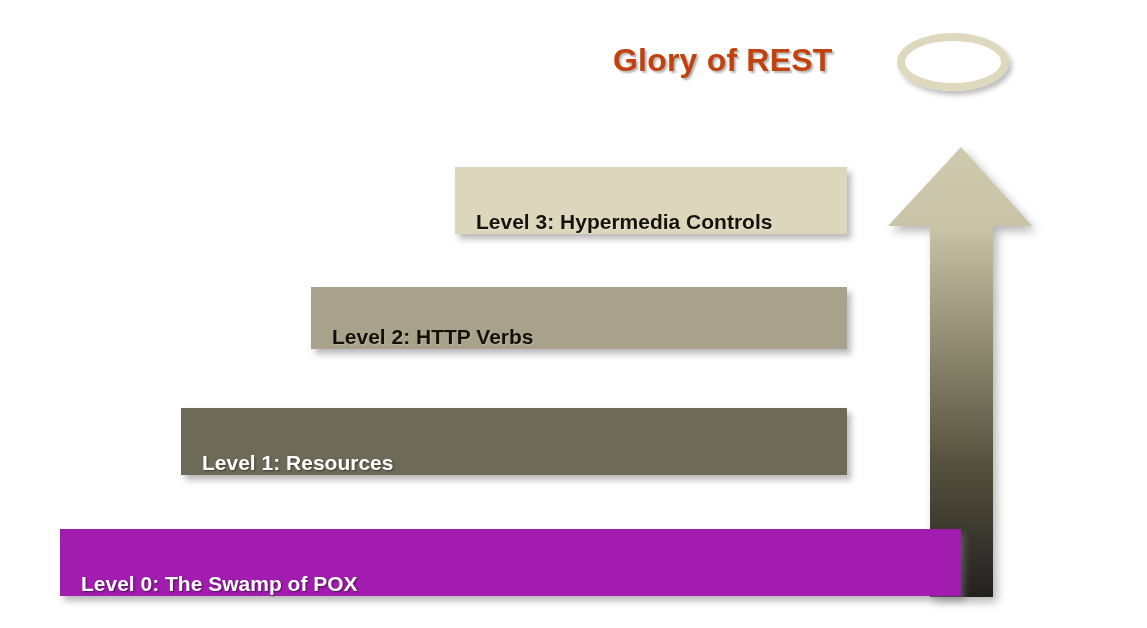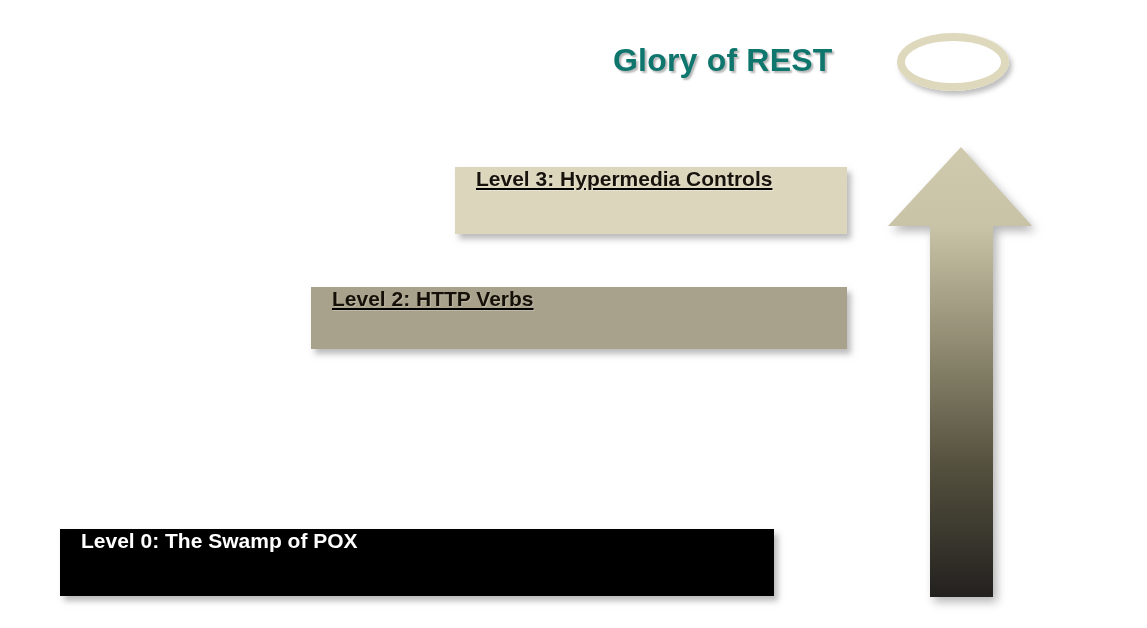"Glory of REST" #title { color: #0f766e -> #c2410c }
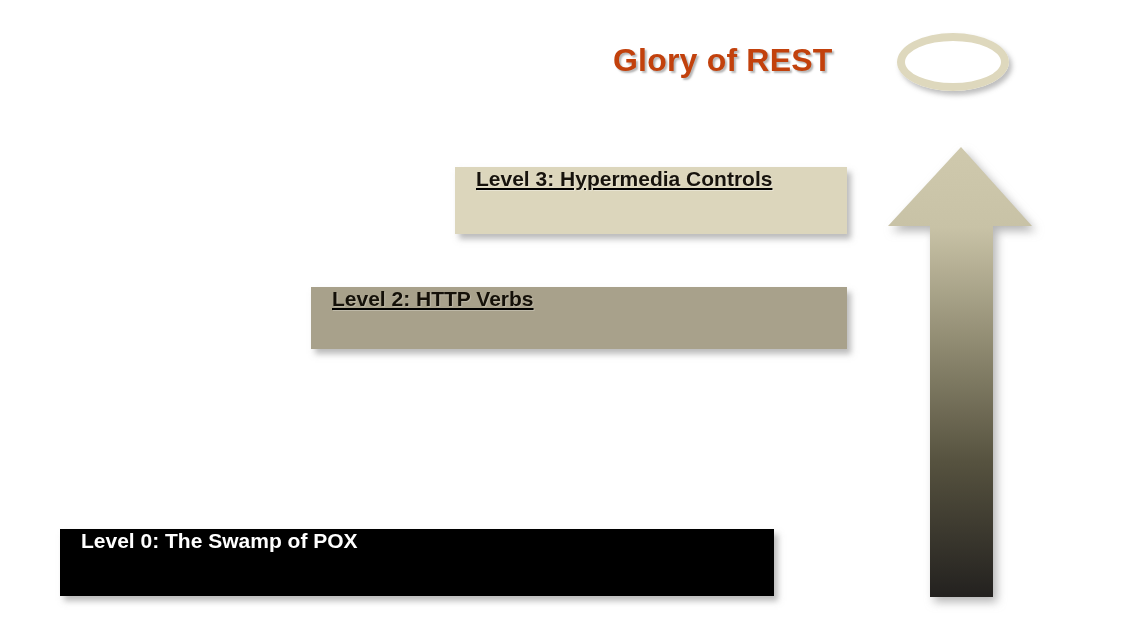"Level 3: Hypermedia Controls" .bar { align-items: flex-start -> flex-end; text-decoration: underline -> none }
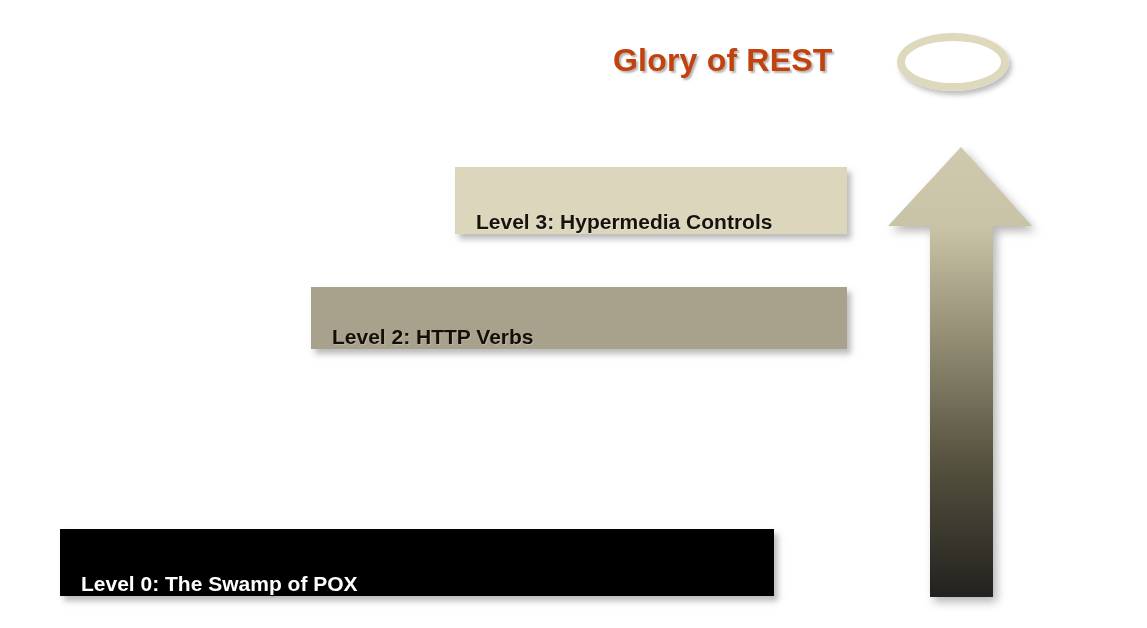"Level 1: Resources" div.bar { html: none -> <div> <span>Level 1: Resources</span> </div> }
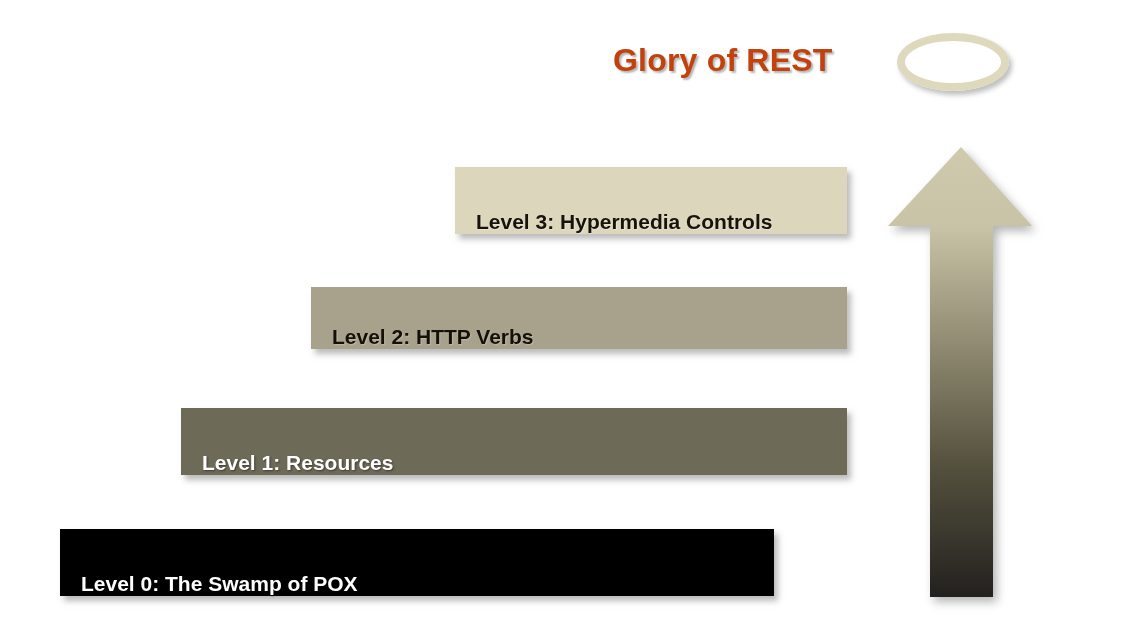"Level 0: The Swamp of" .bar.lvl0 { background: #000000 -> #a21caf; width: 714px -> 901px }
